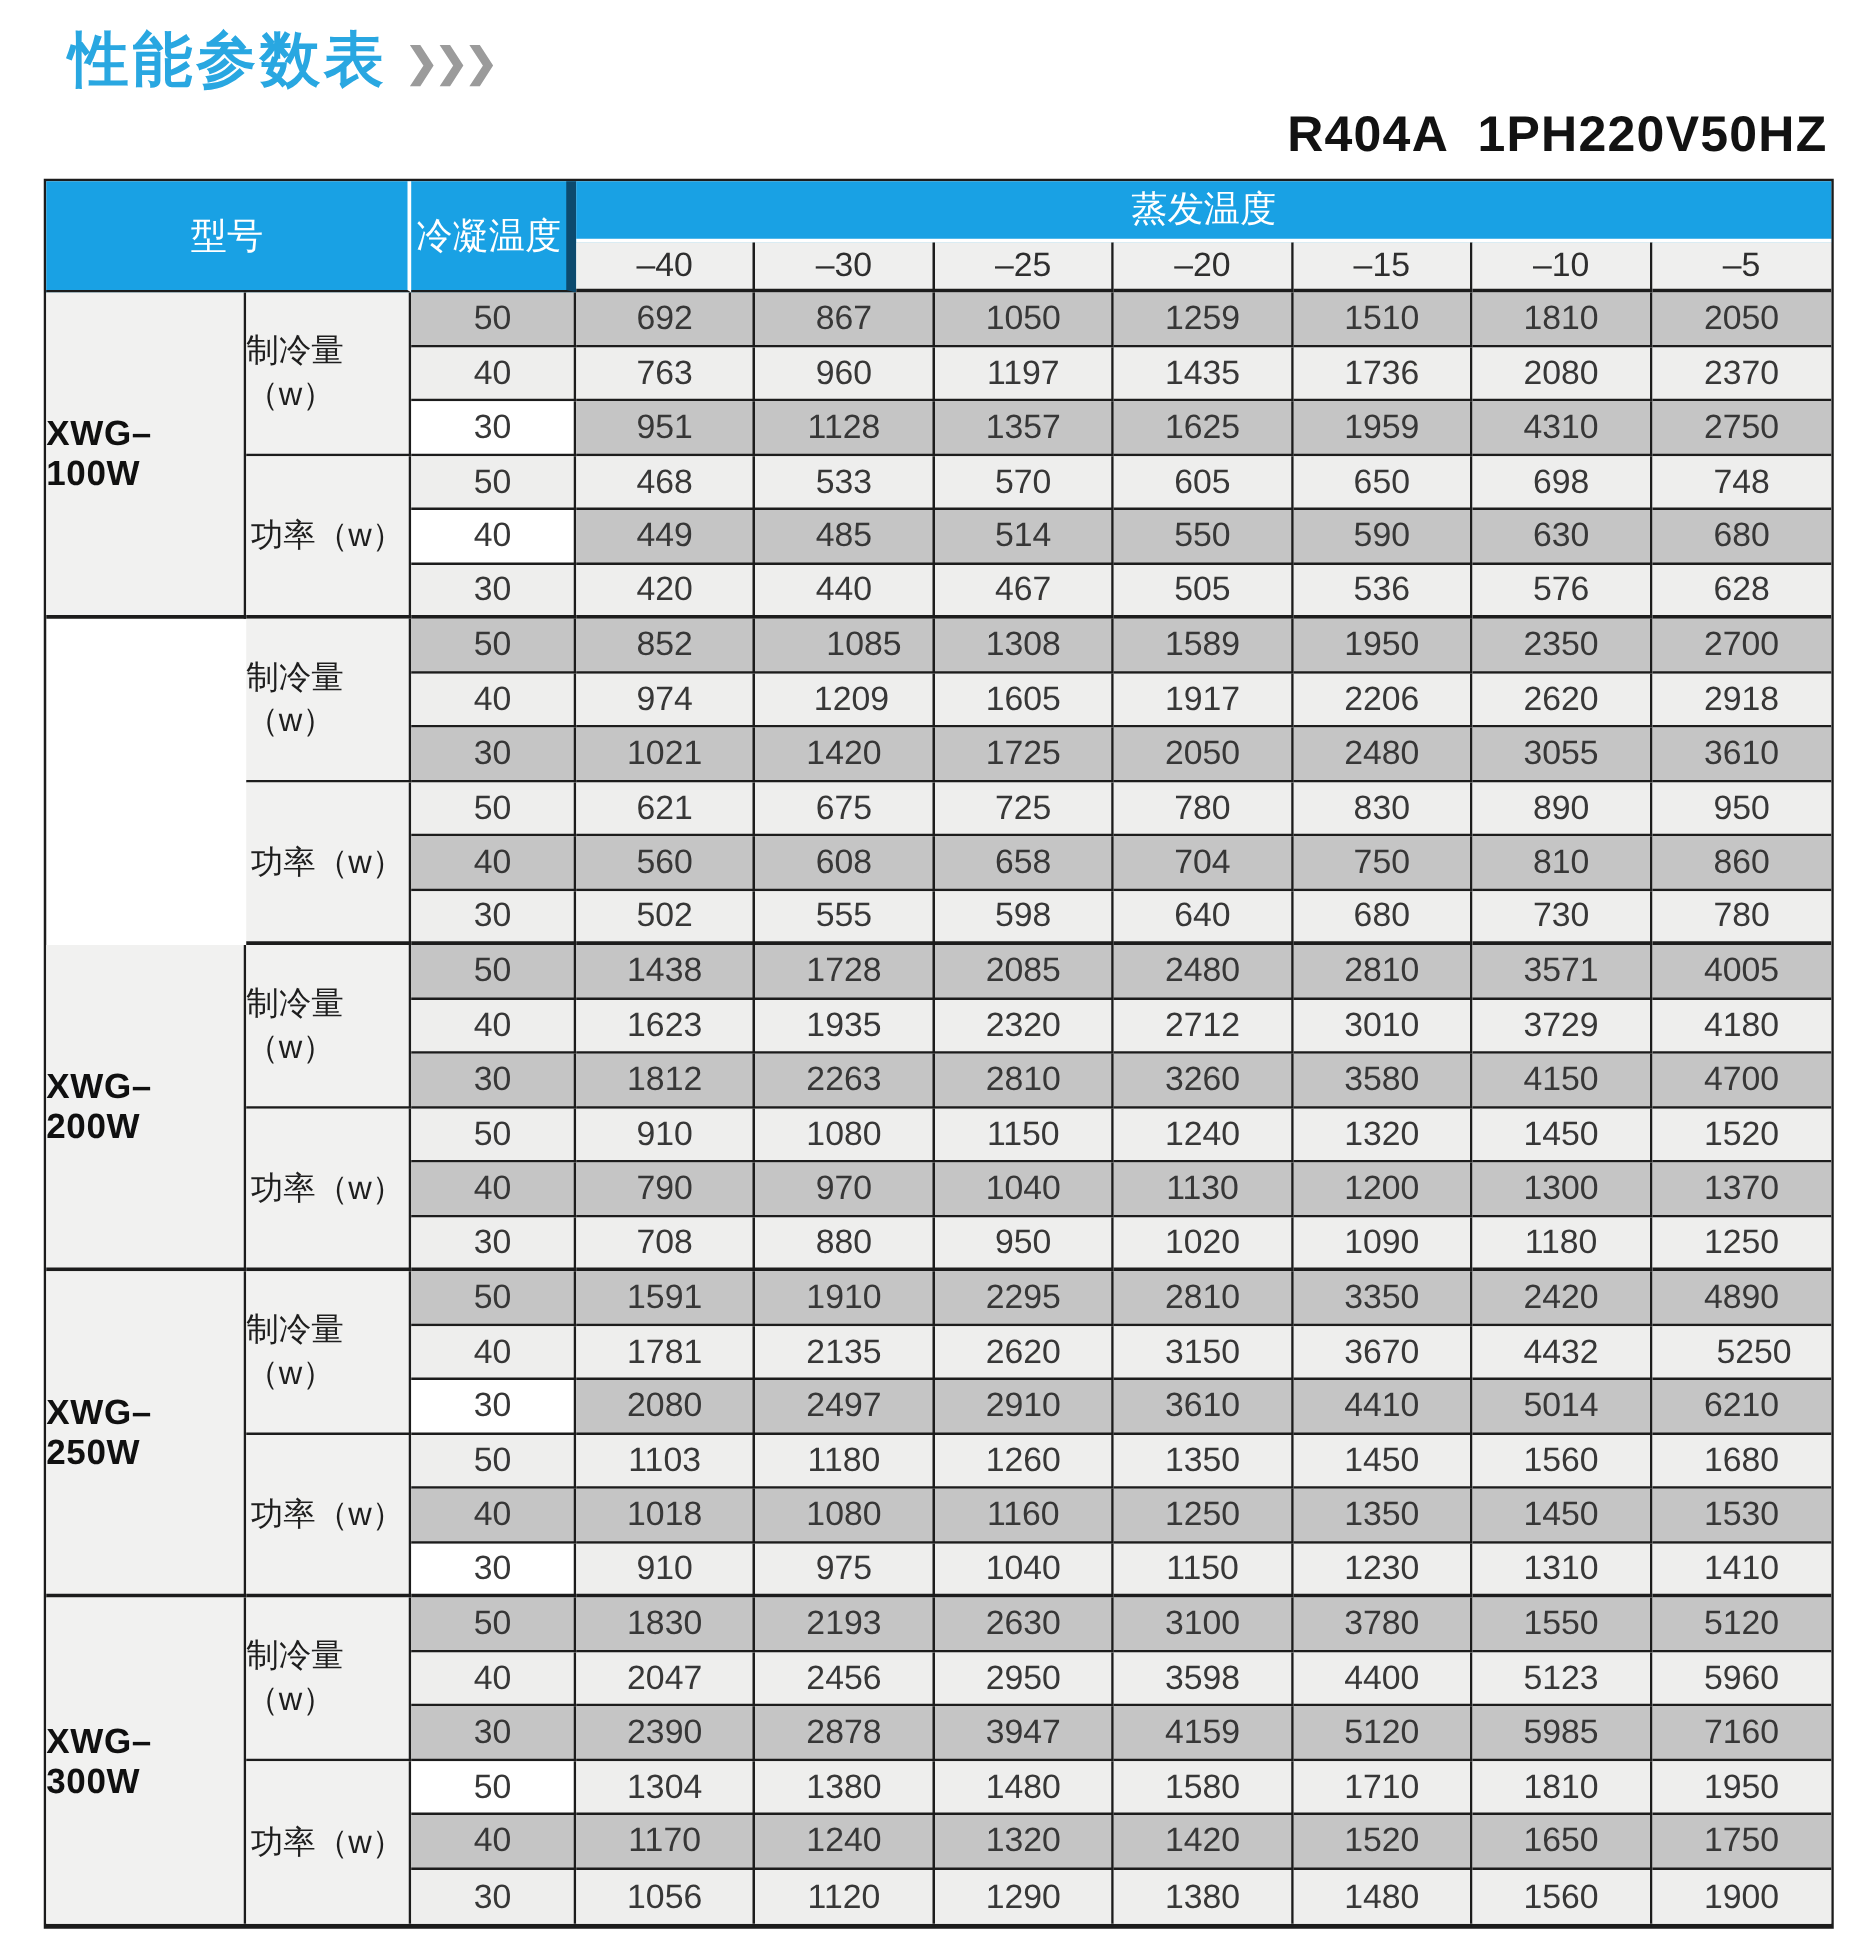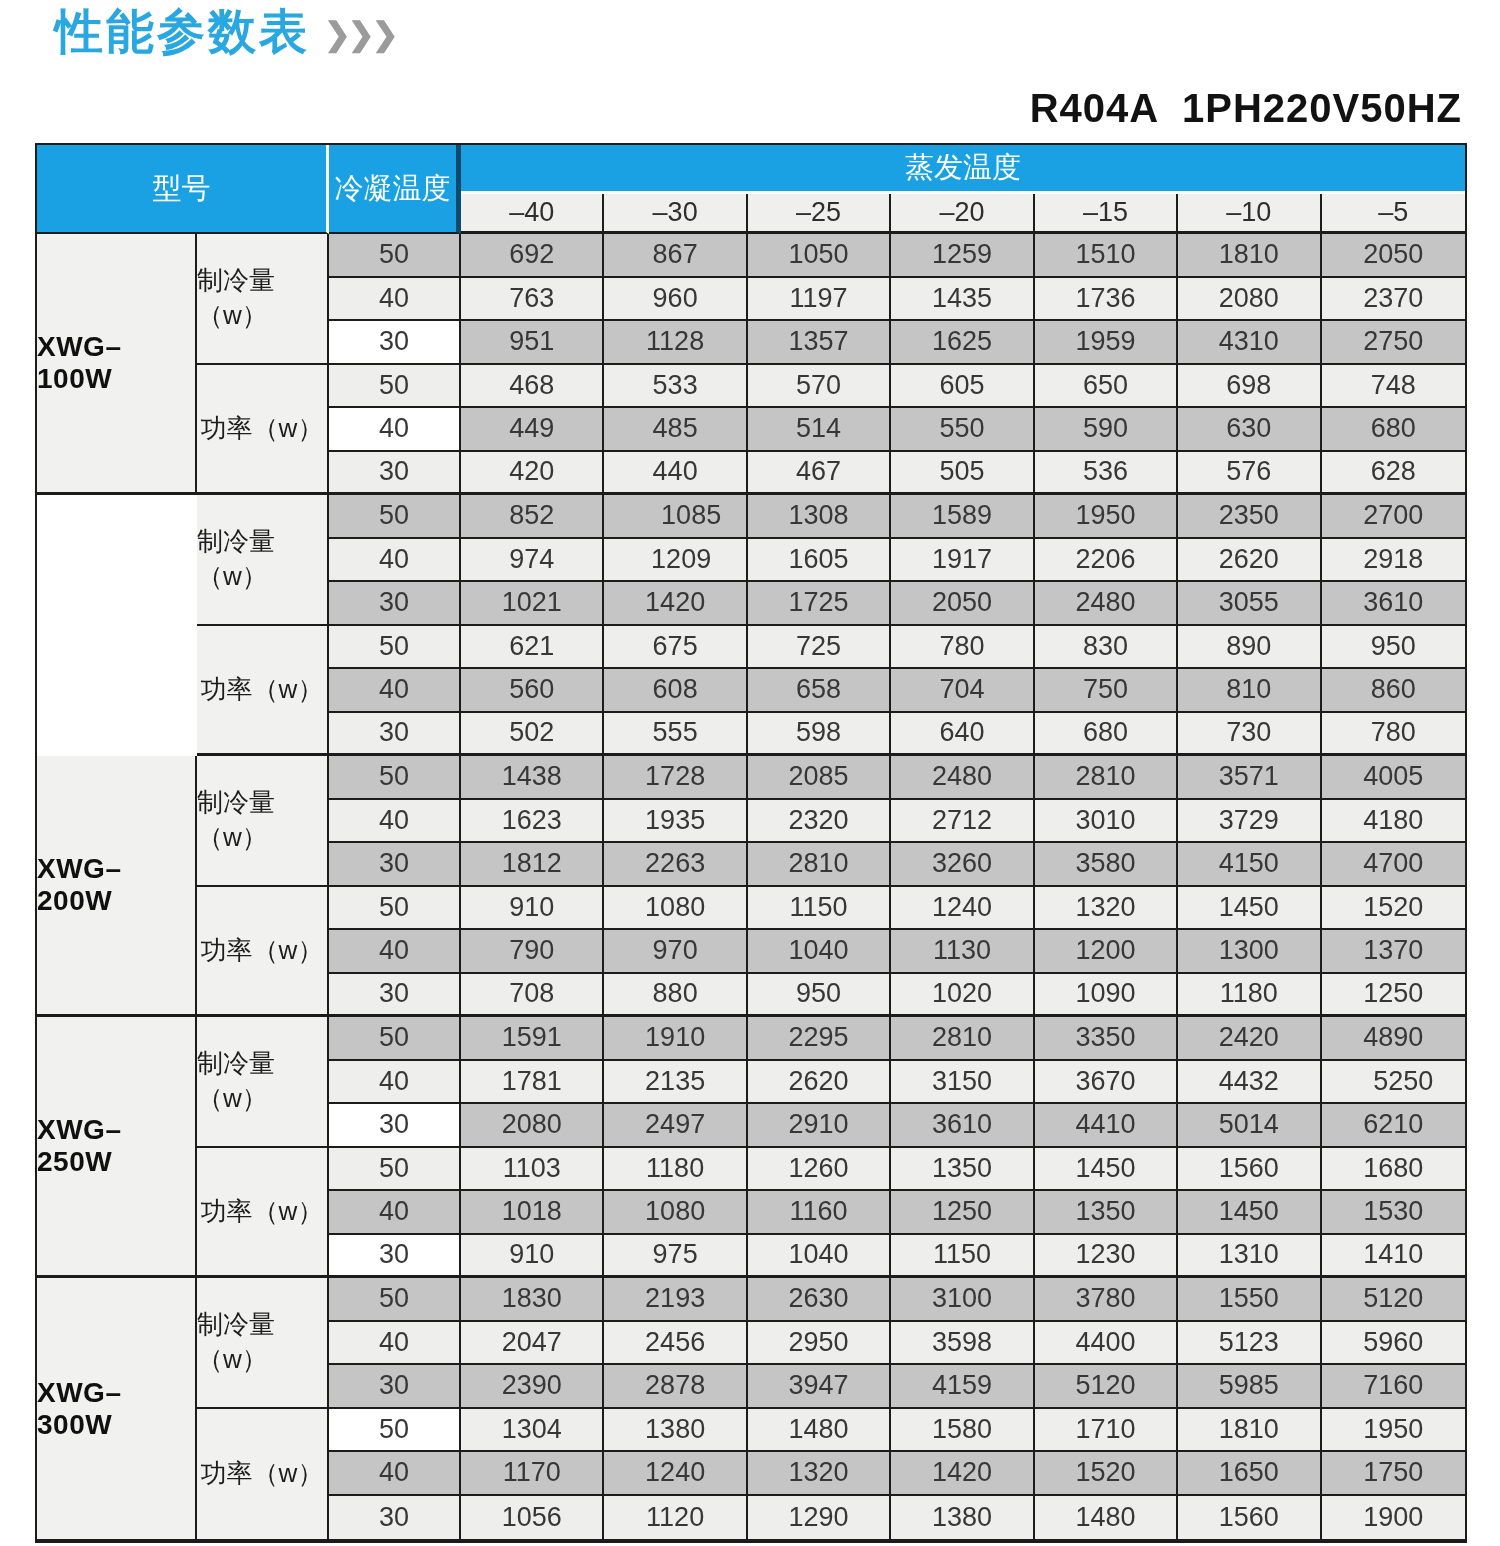"性能参数表" .title-row { top: 0 -> 16px }
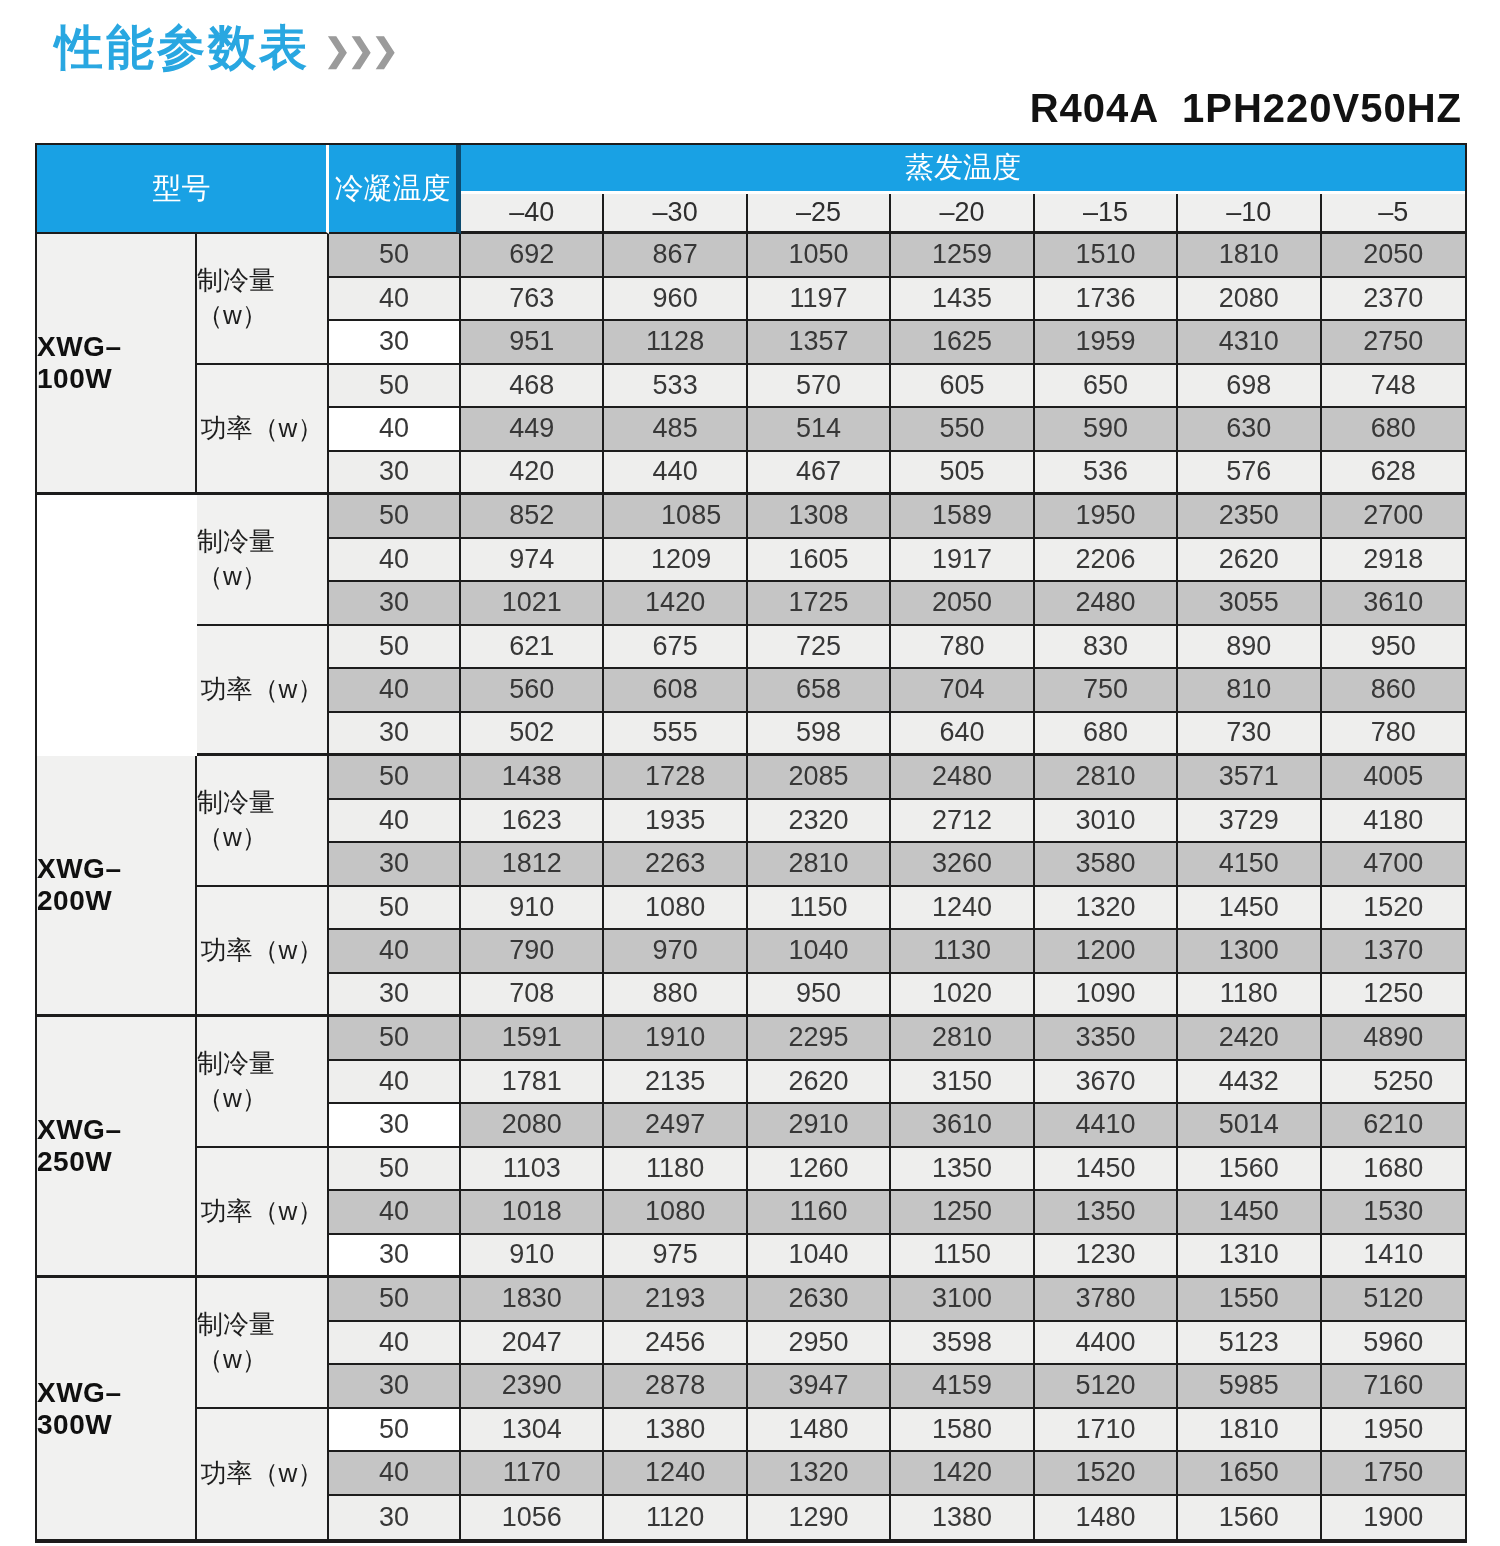"冷凝温度" .h-cond { border-right: 5px solid #0c4a6e -> 8px solid #0c4a6e }
